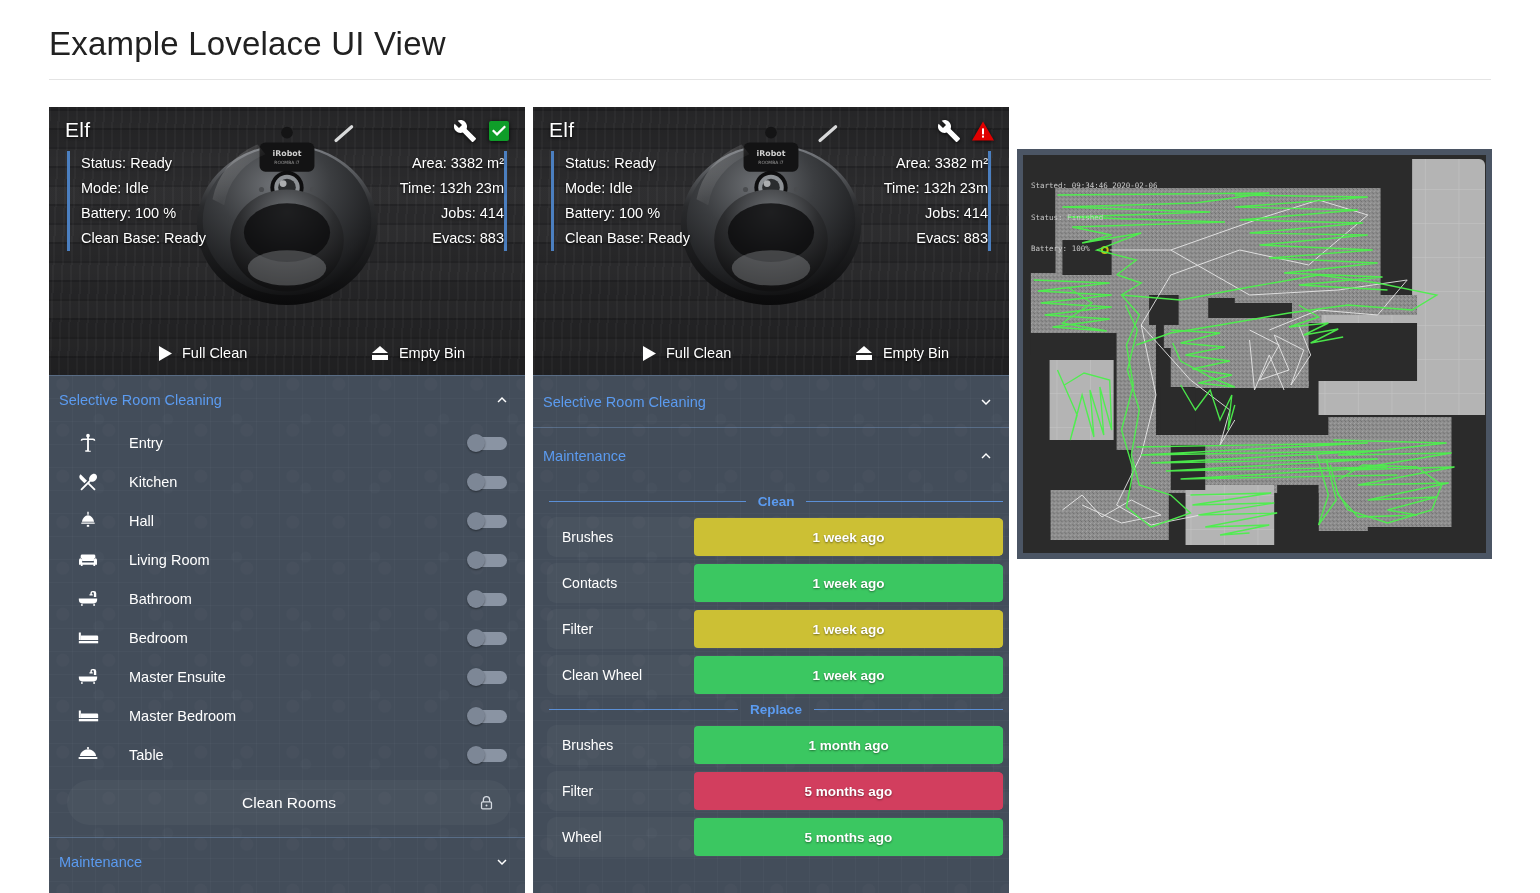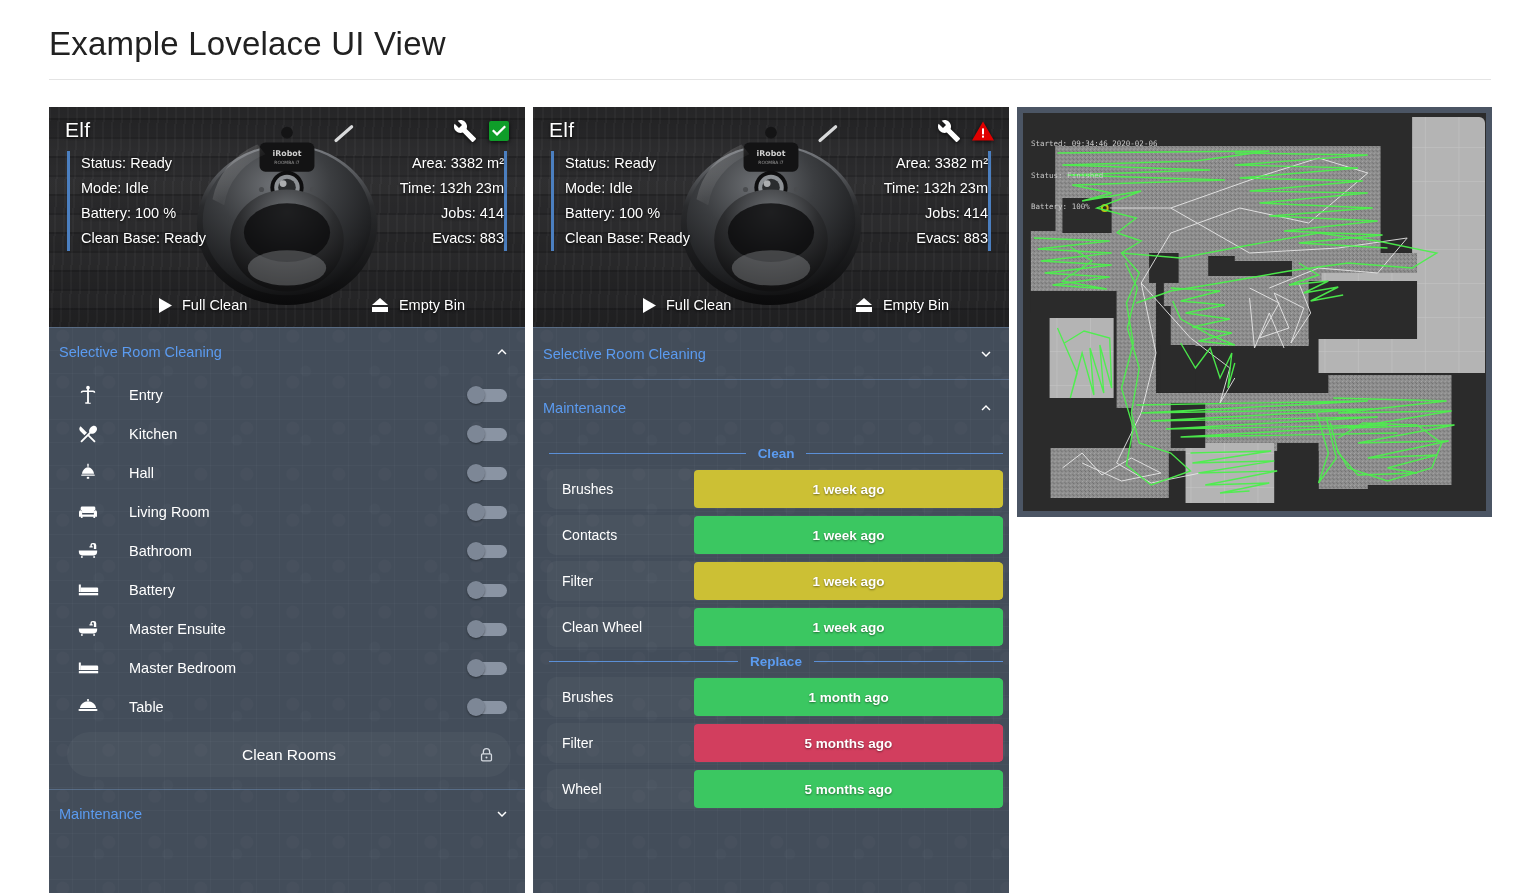"Elf" .vac { height: 220px -> 268px }
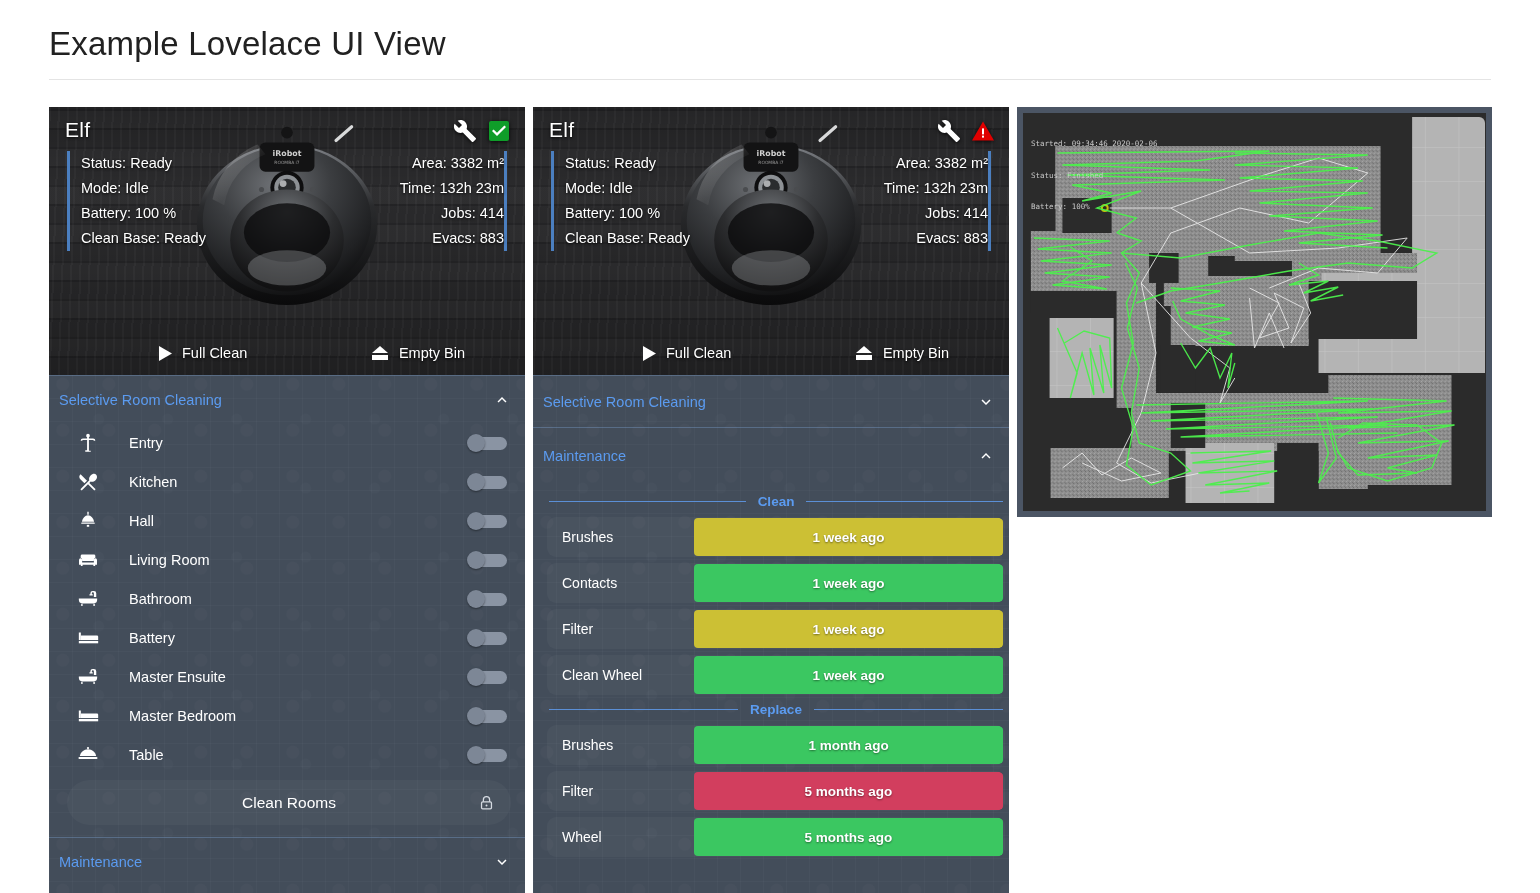"Started: 09:34:46 2020-02-06" .map-card { margin-top: none -> 42px }
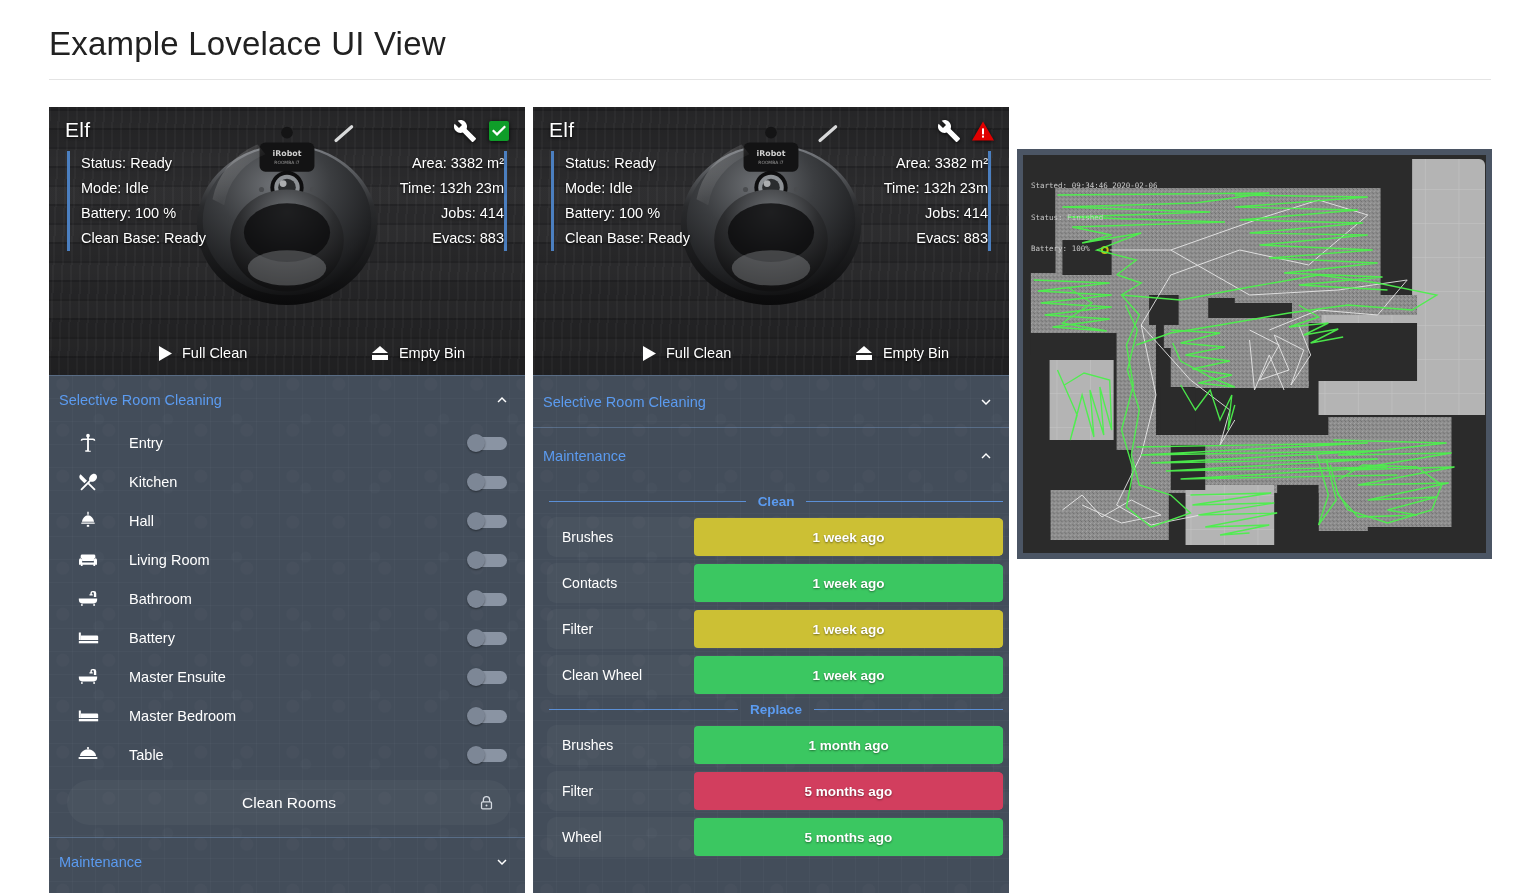"Battery" span.room-label { text: Battery -> Bedroom }
